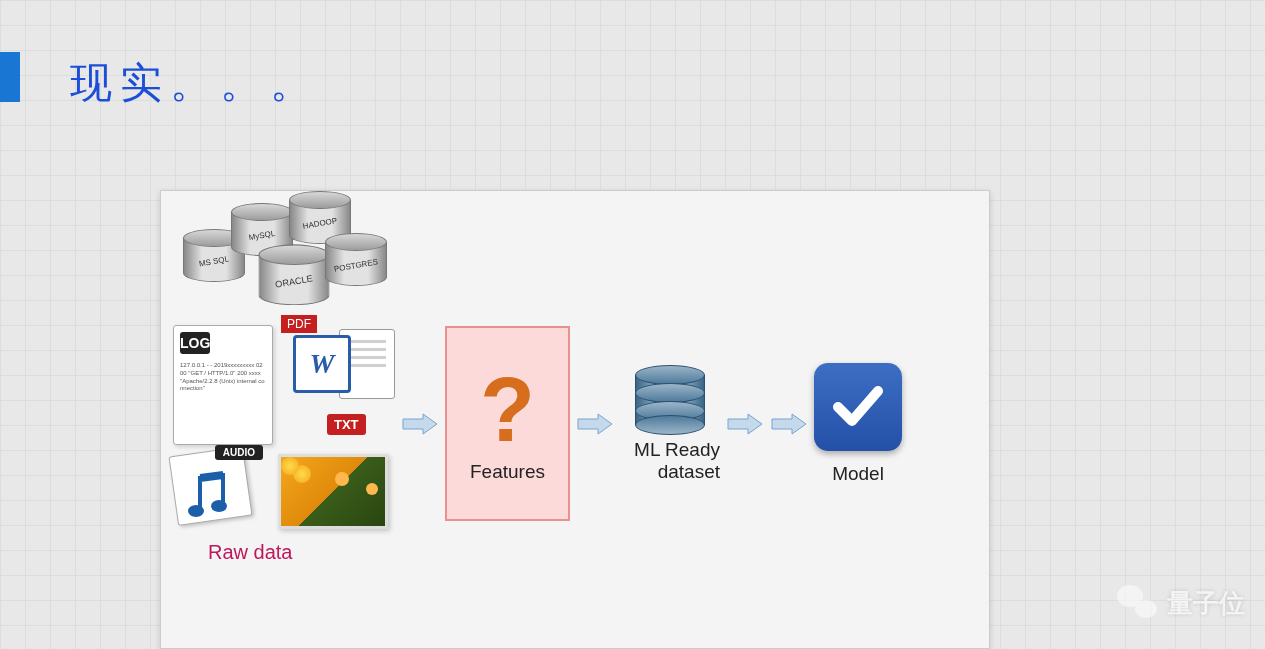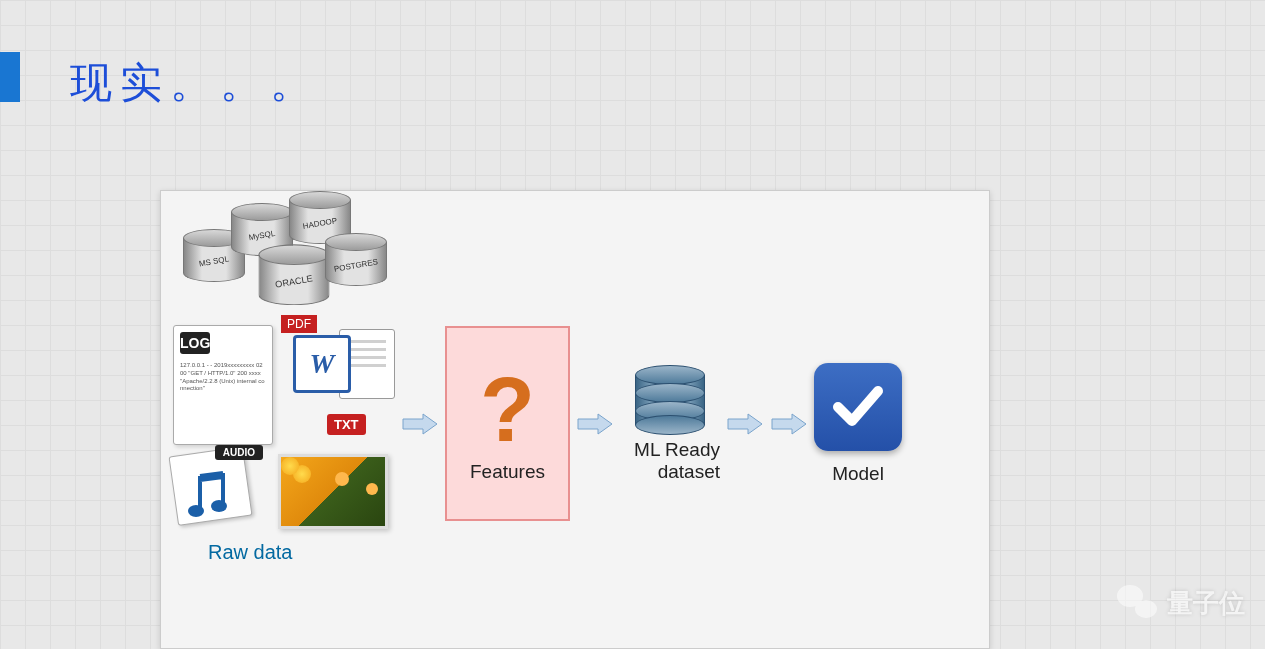"Raw data" .raw-label { color: #0369a1 -> #be185d }
